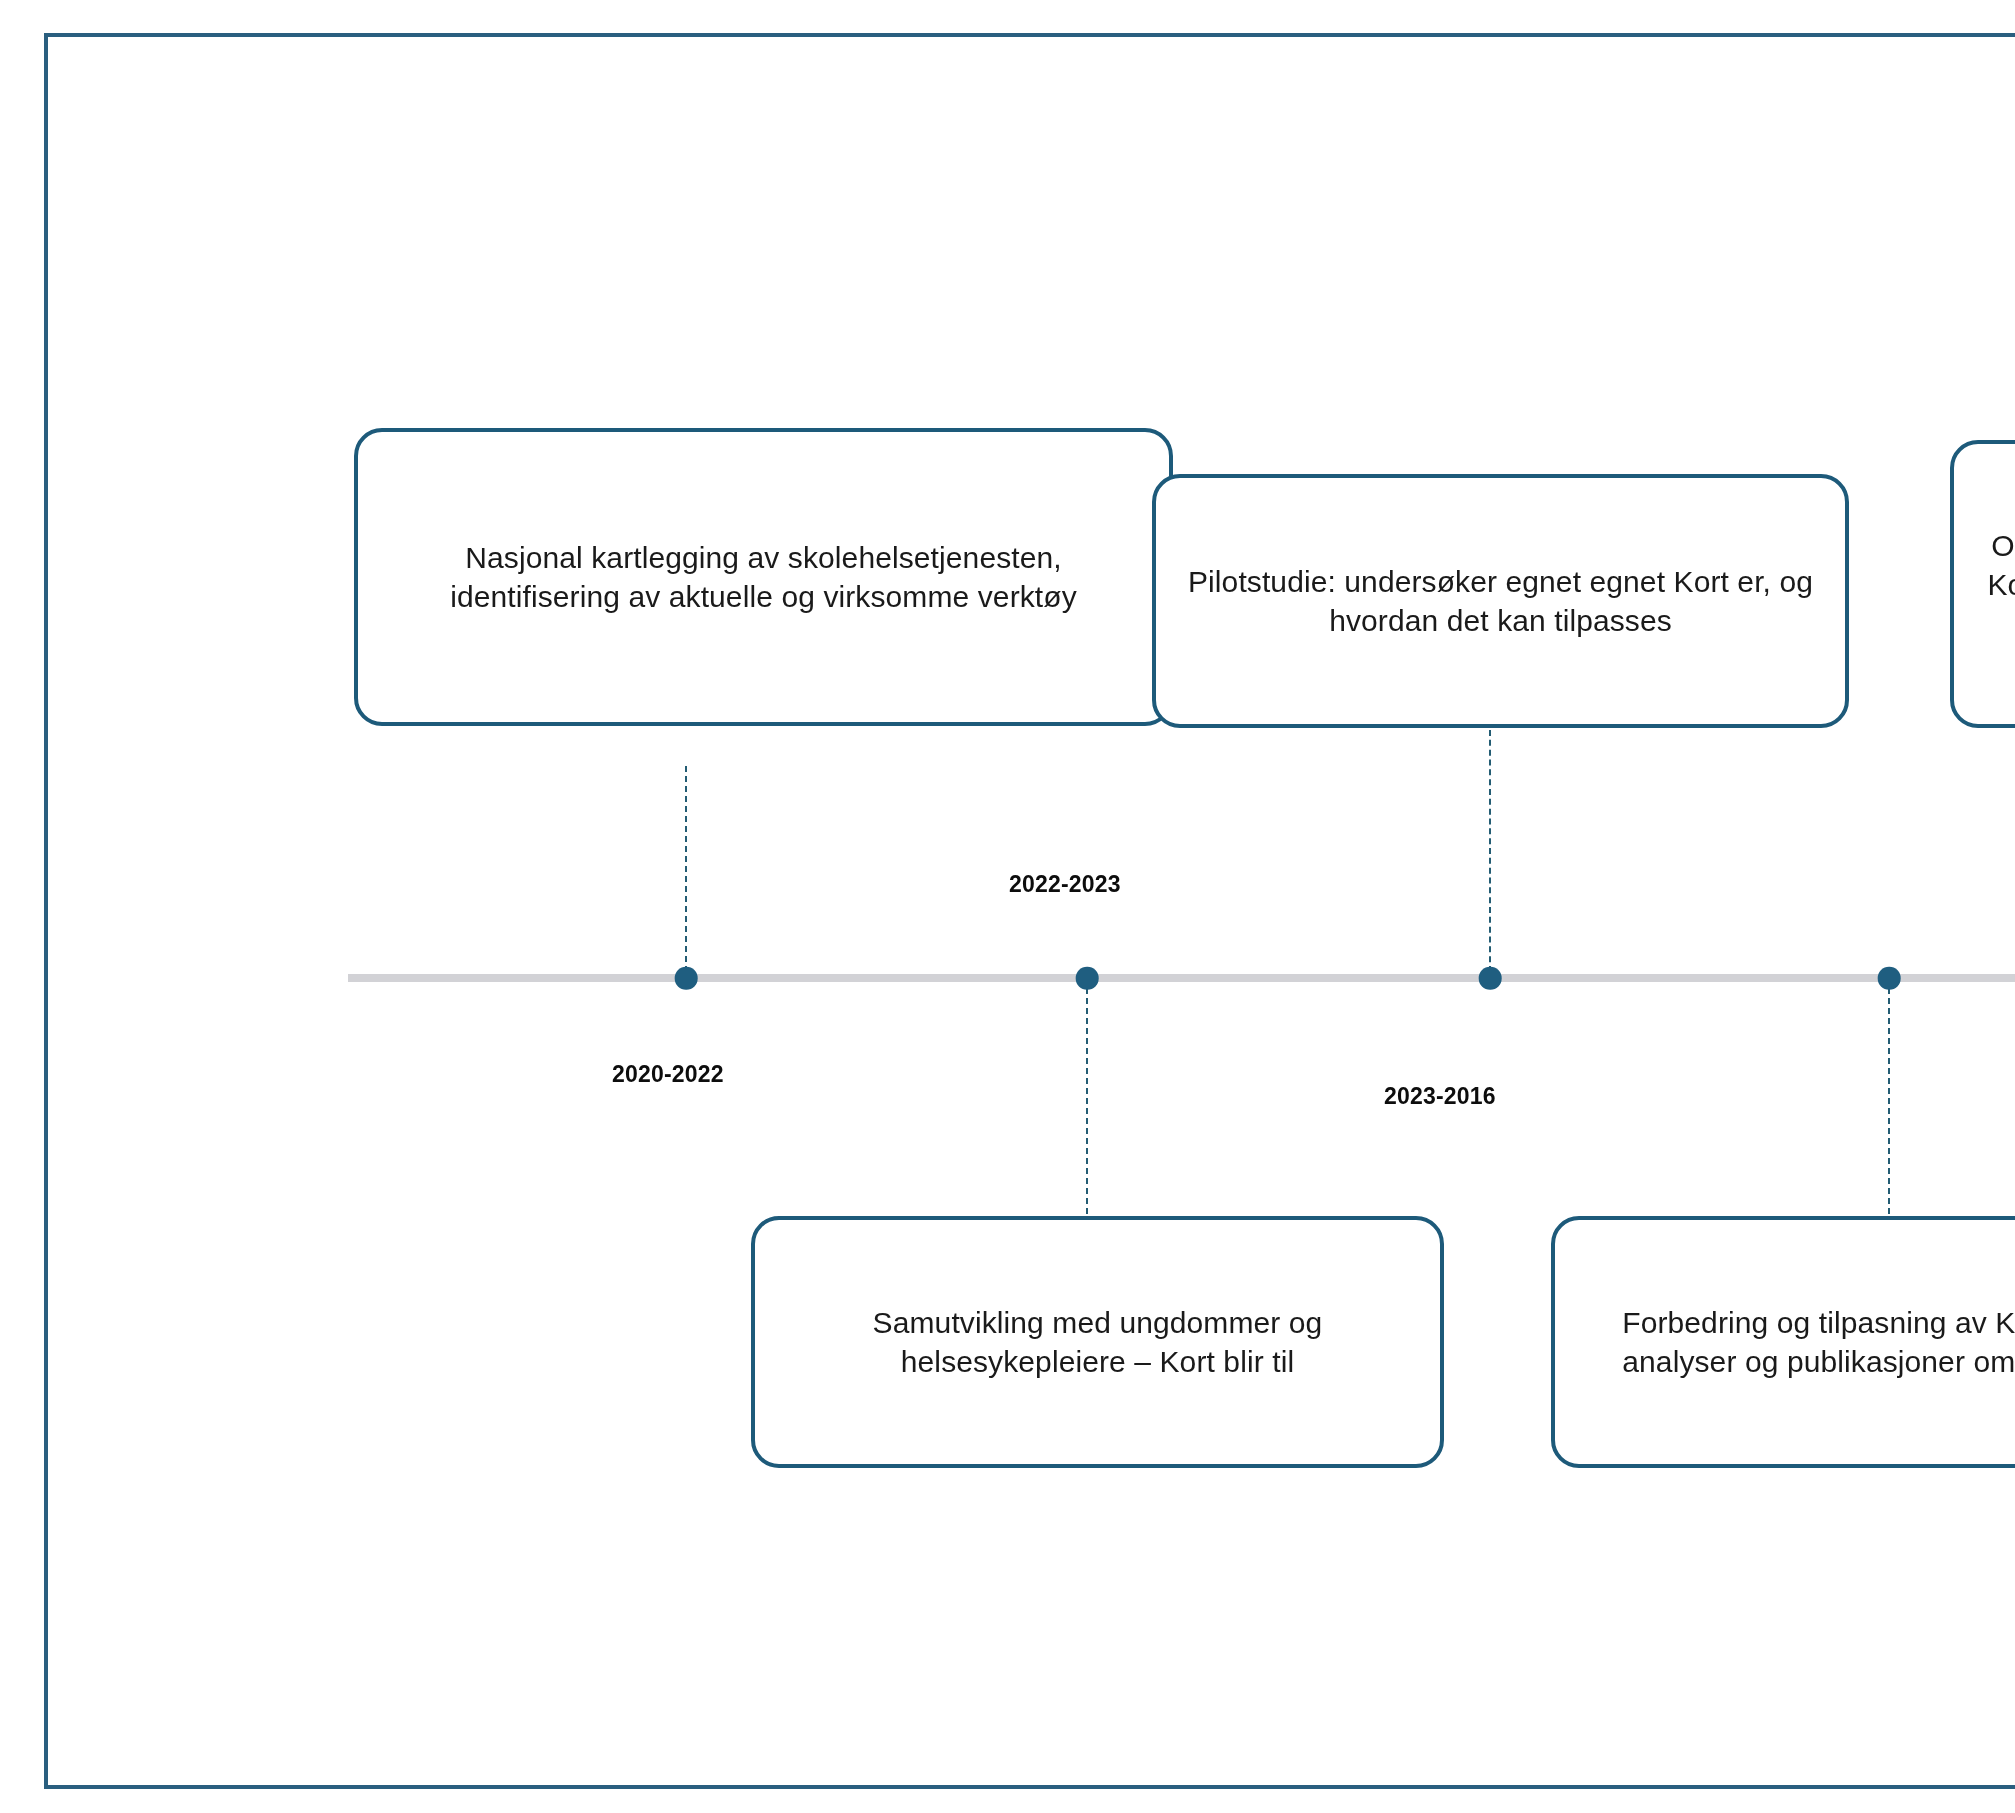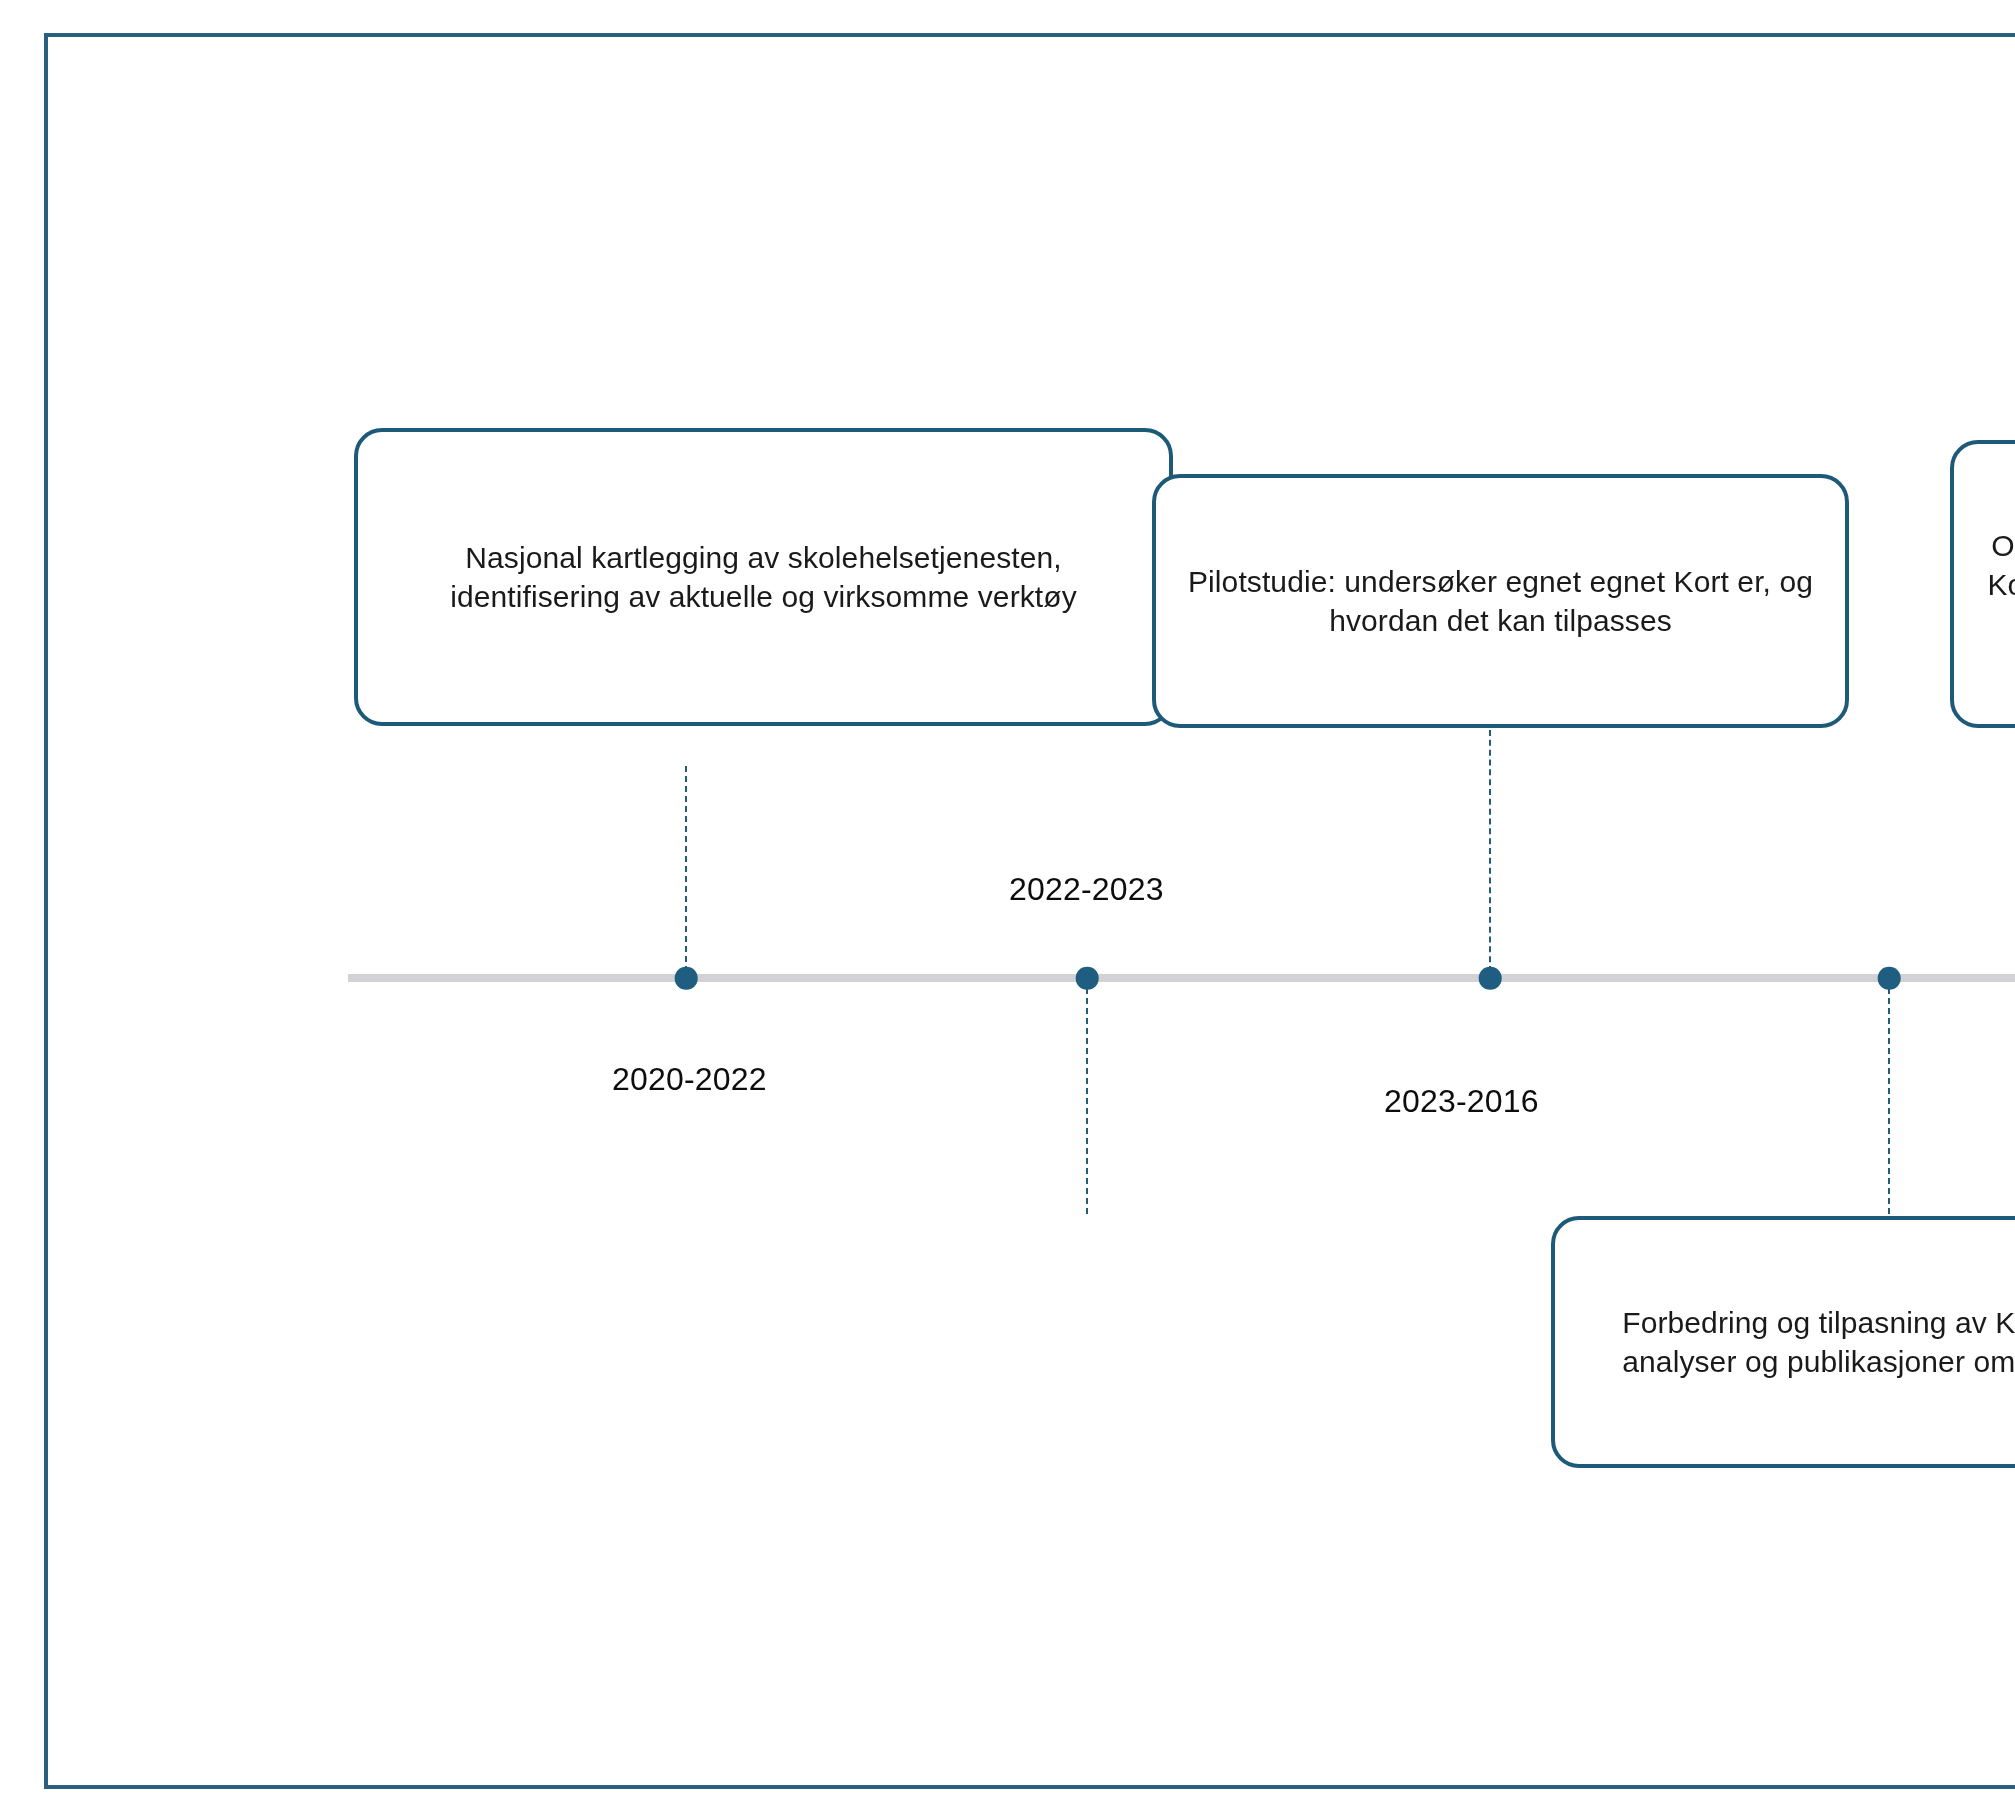"2022-2023" .date-label { font-size: 32px -> 23px; font-weight: normal -> bold }
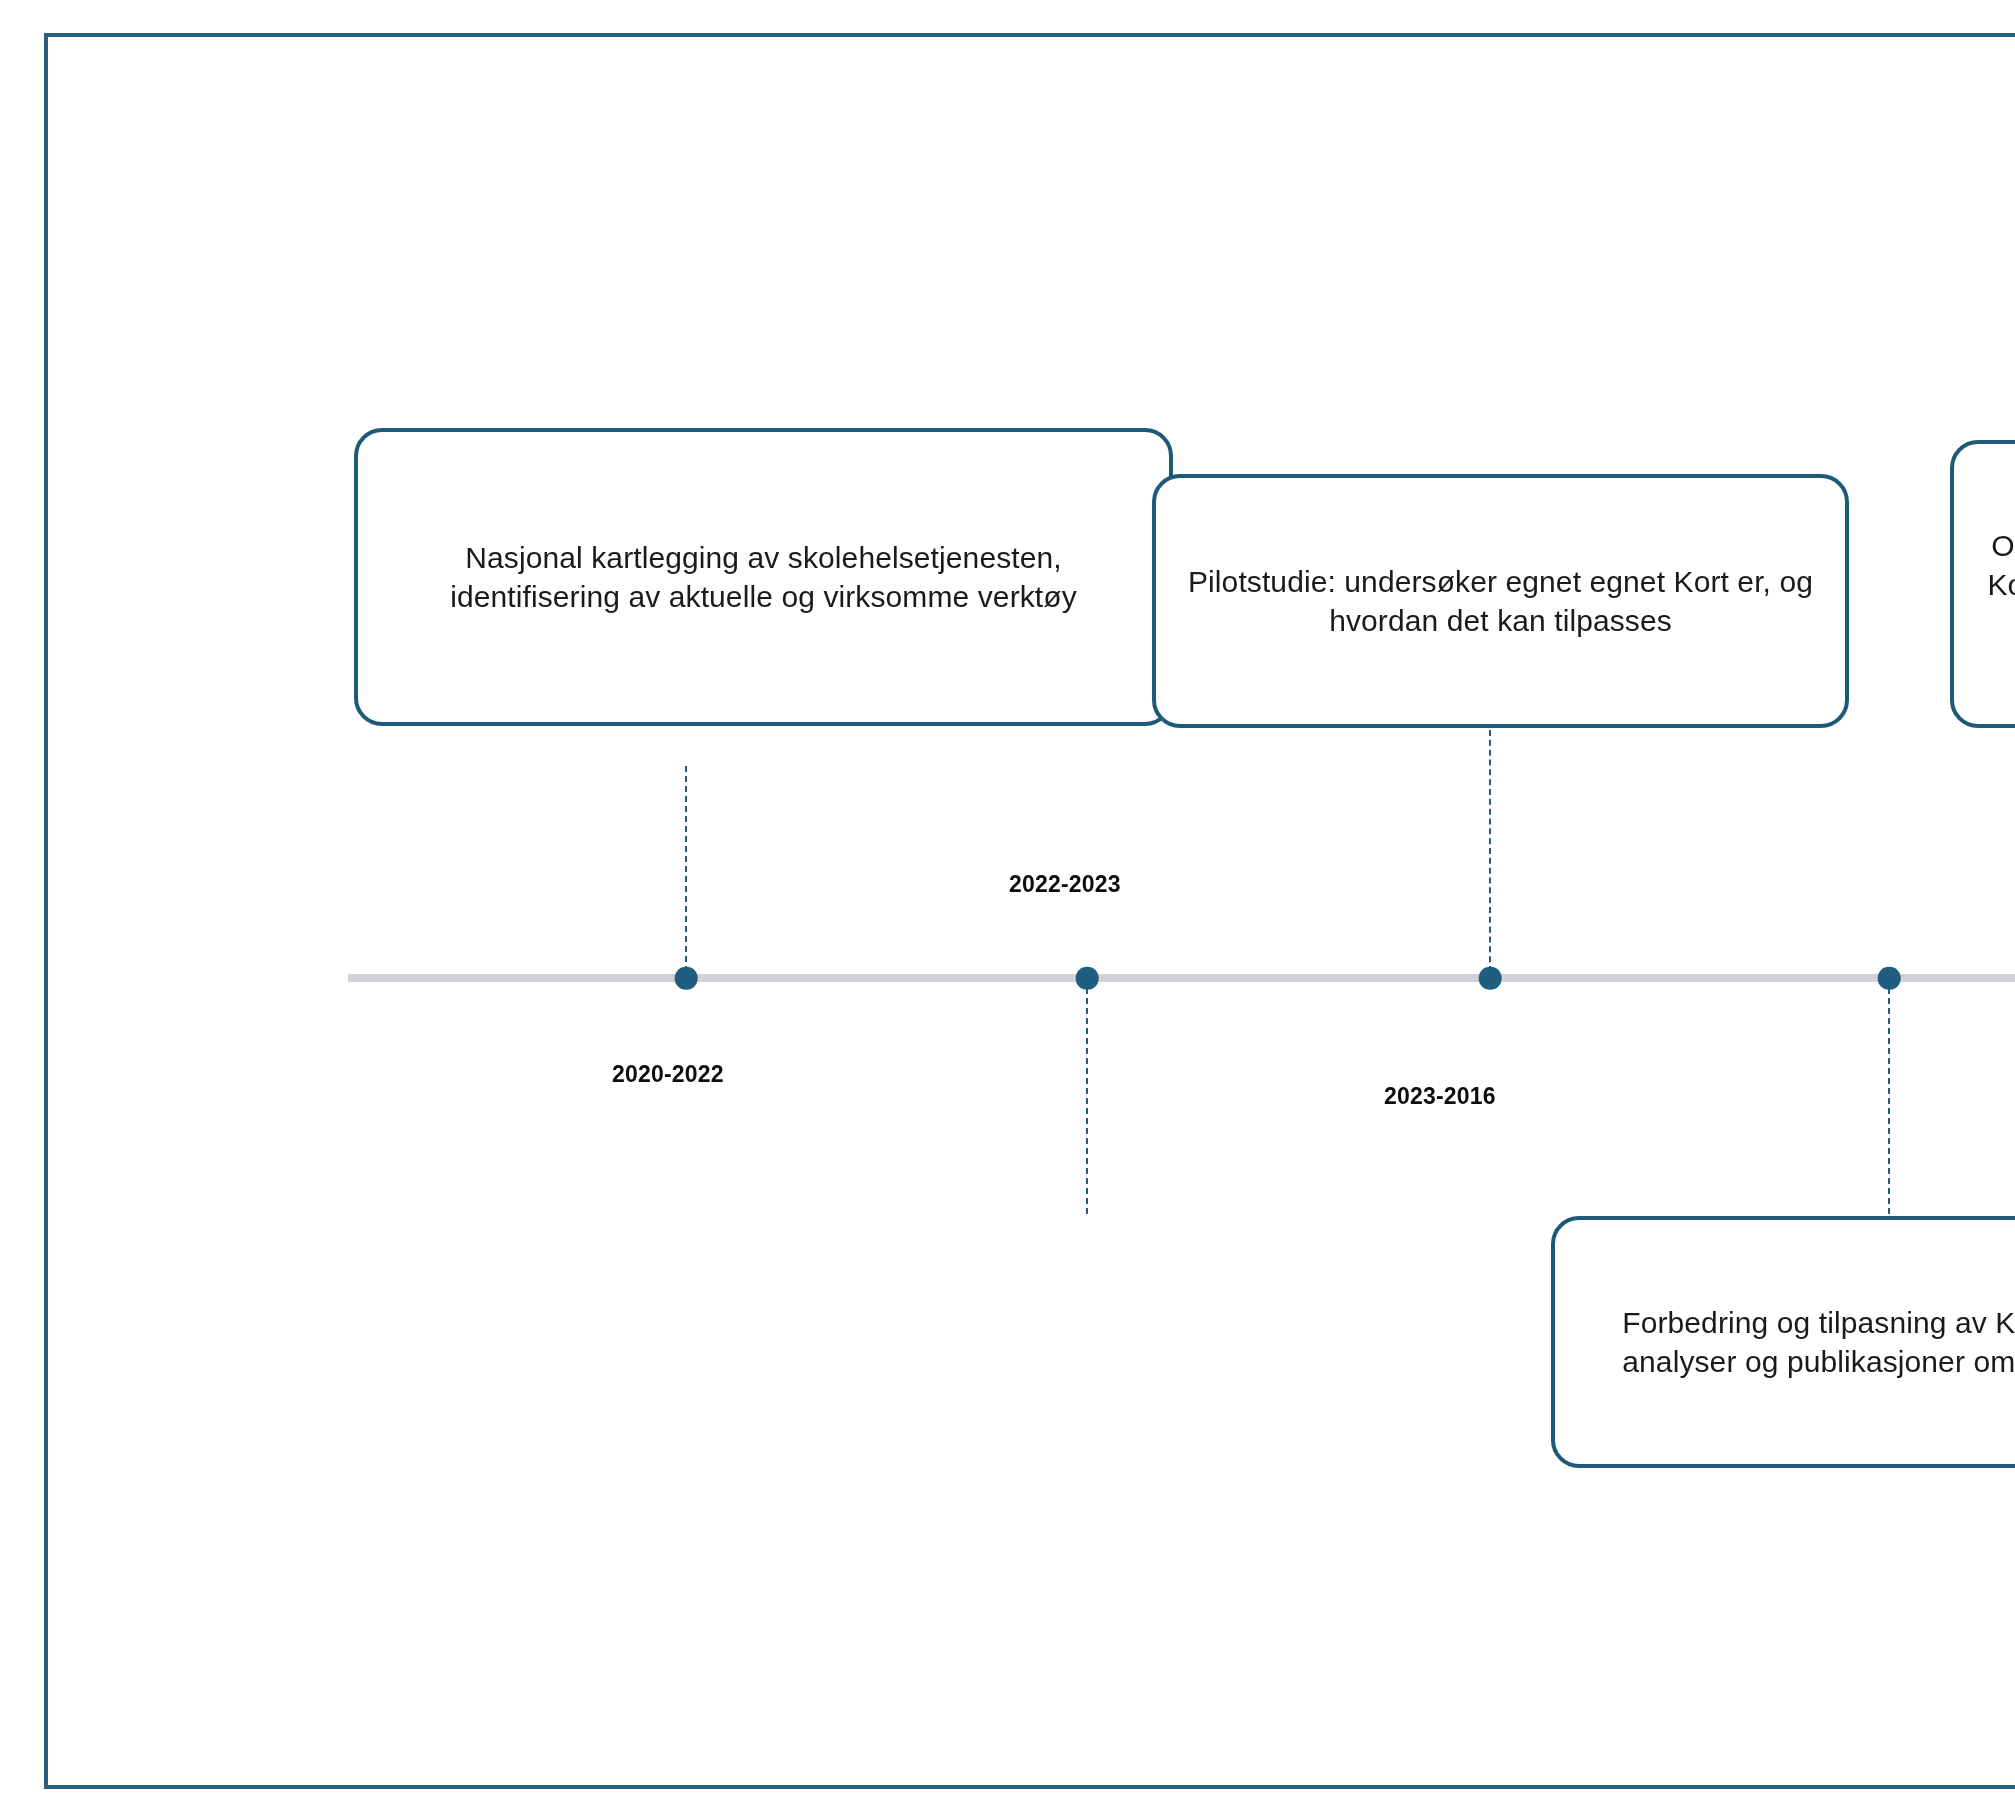"Samutvikling med ungdommer og" div.event-box { html: none -> <div> <span>Samutvikling med ungdommer og helsesykepleiere – Kort blir til</span> </div> }
